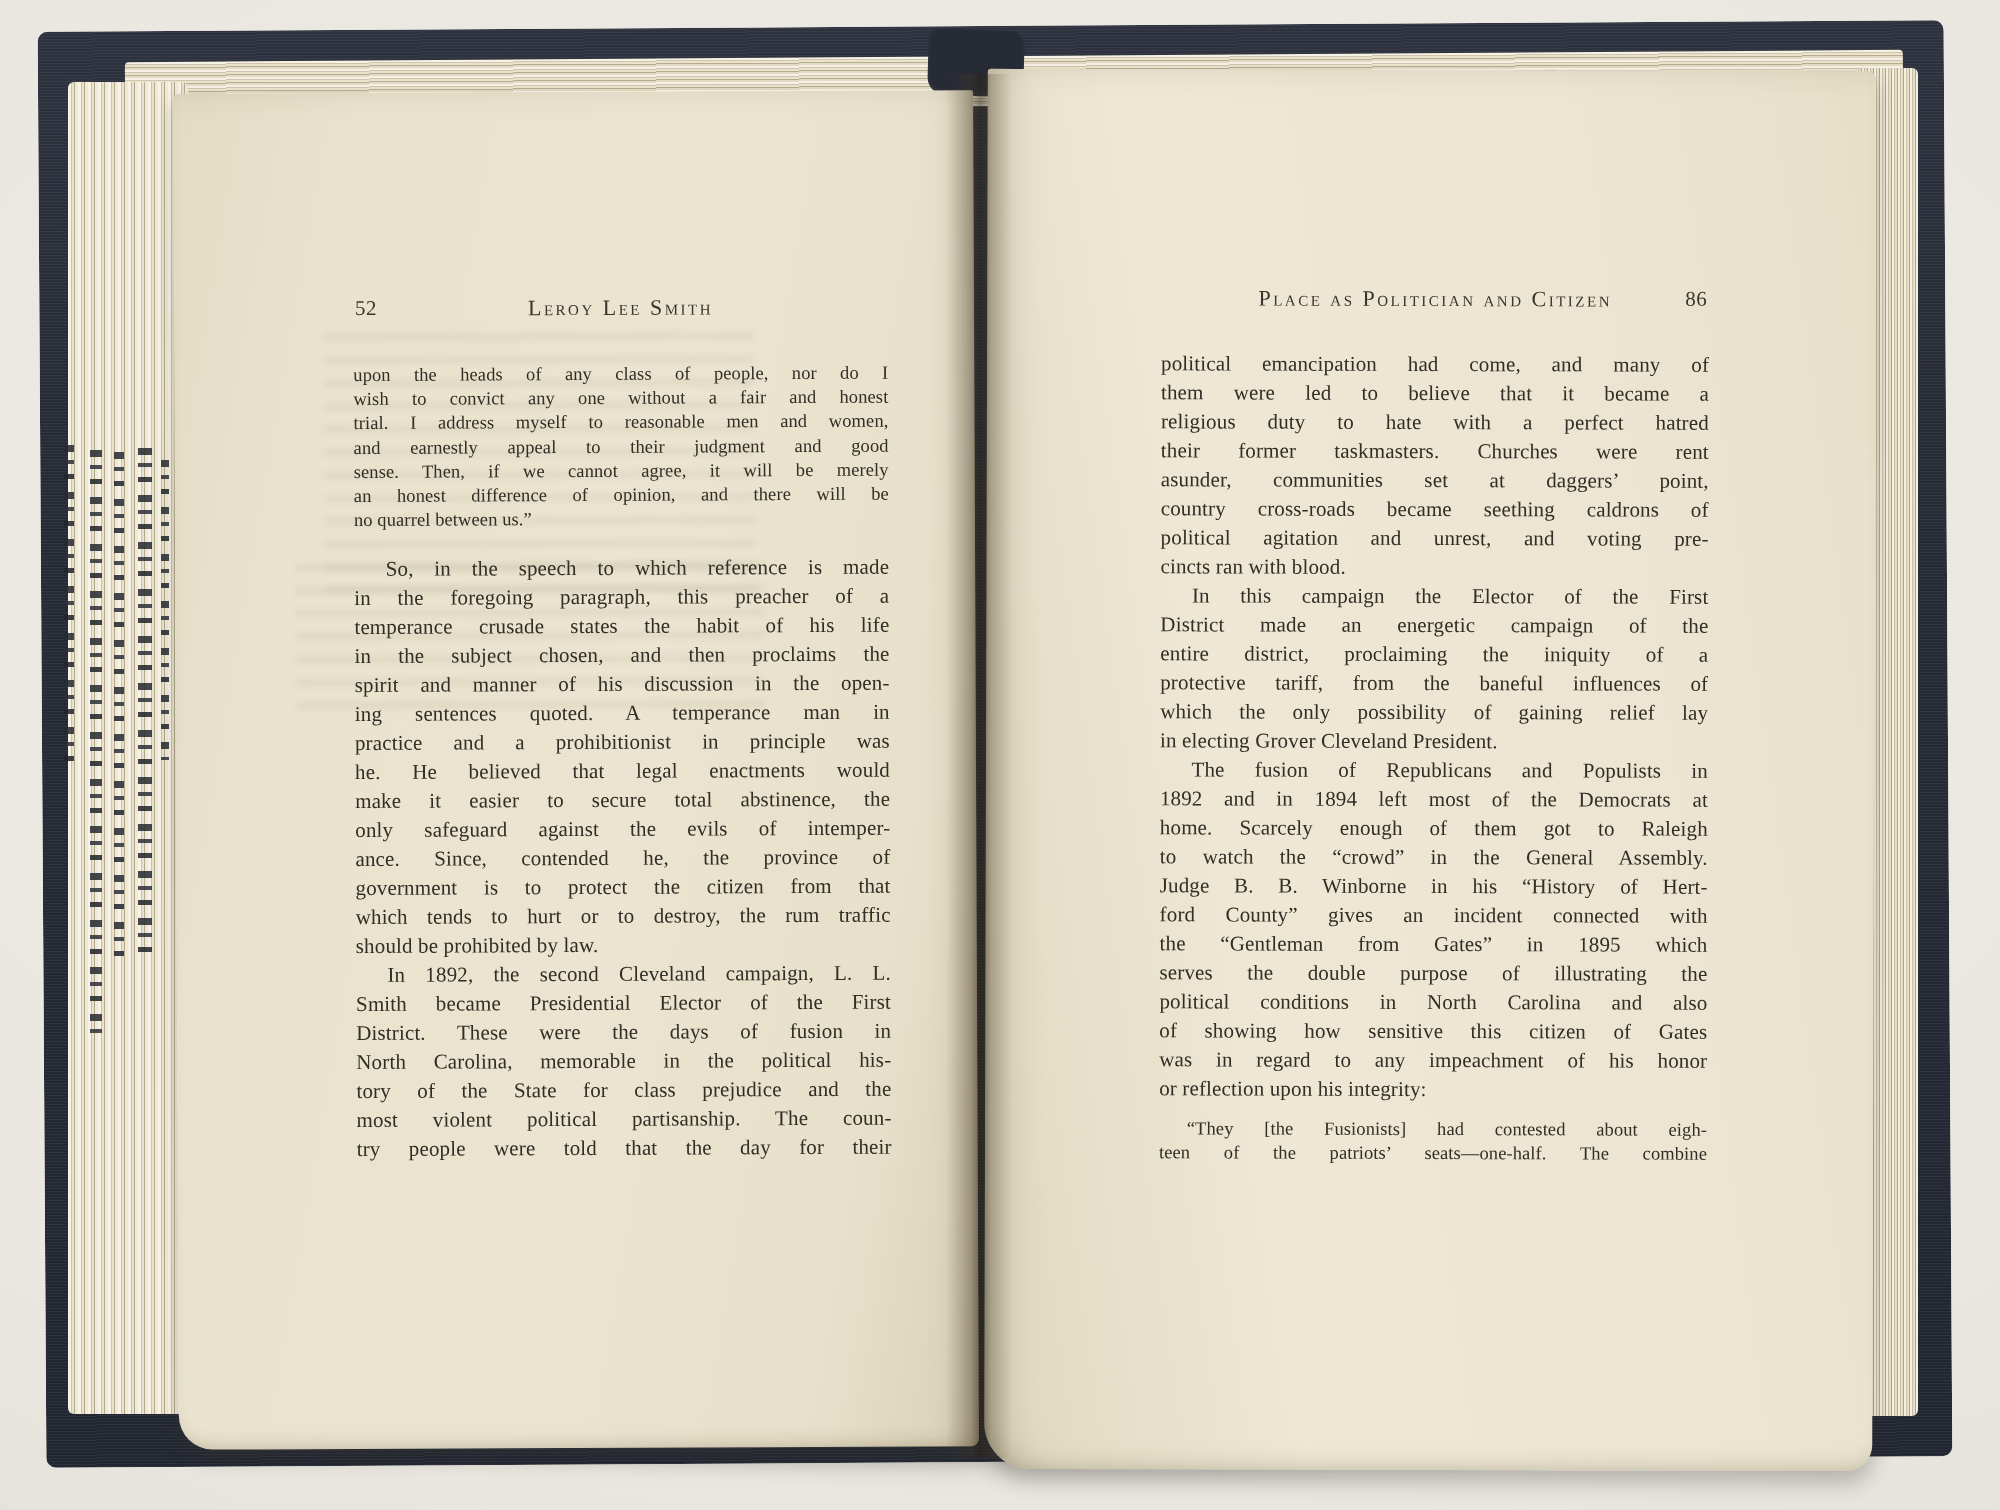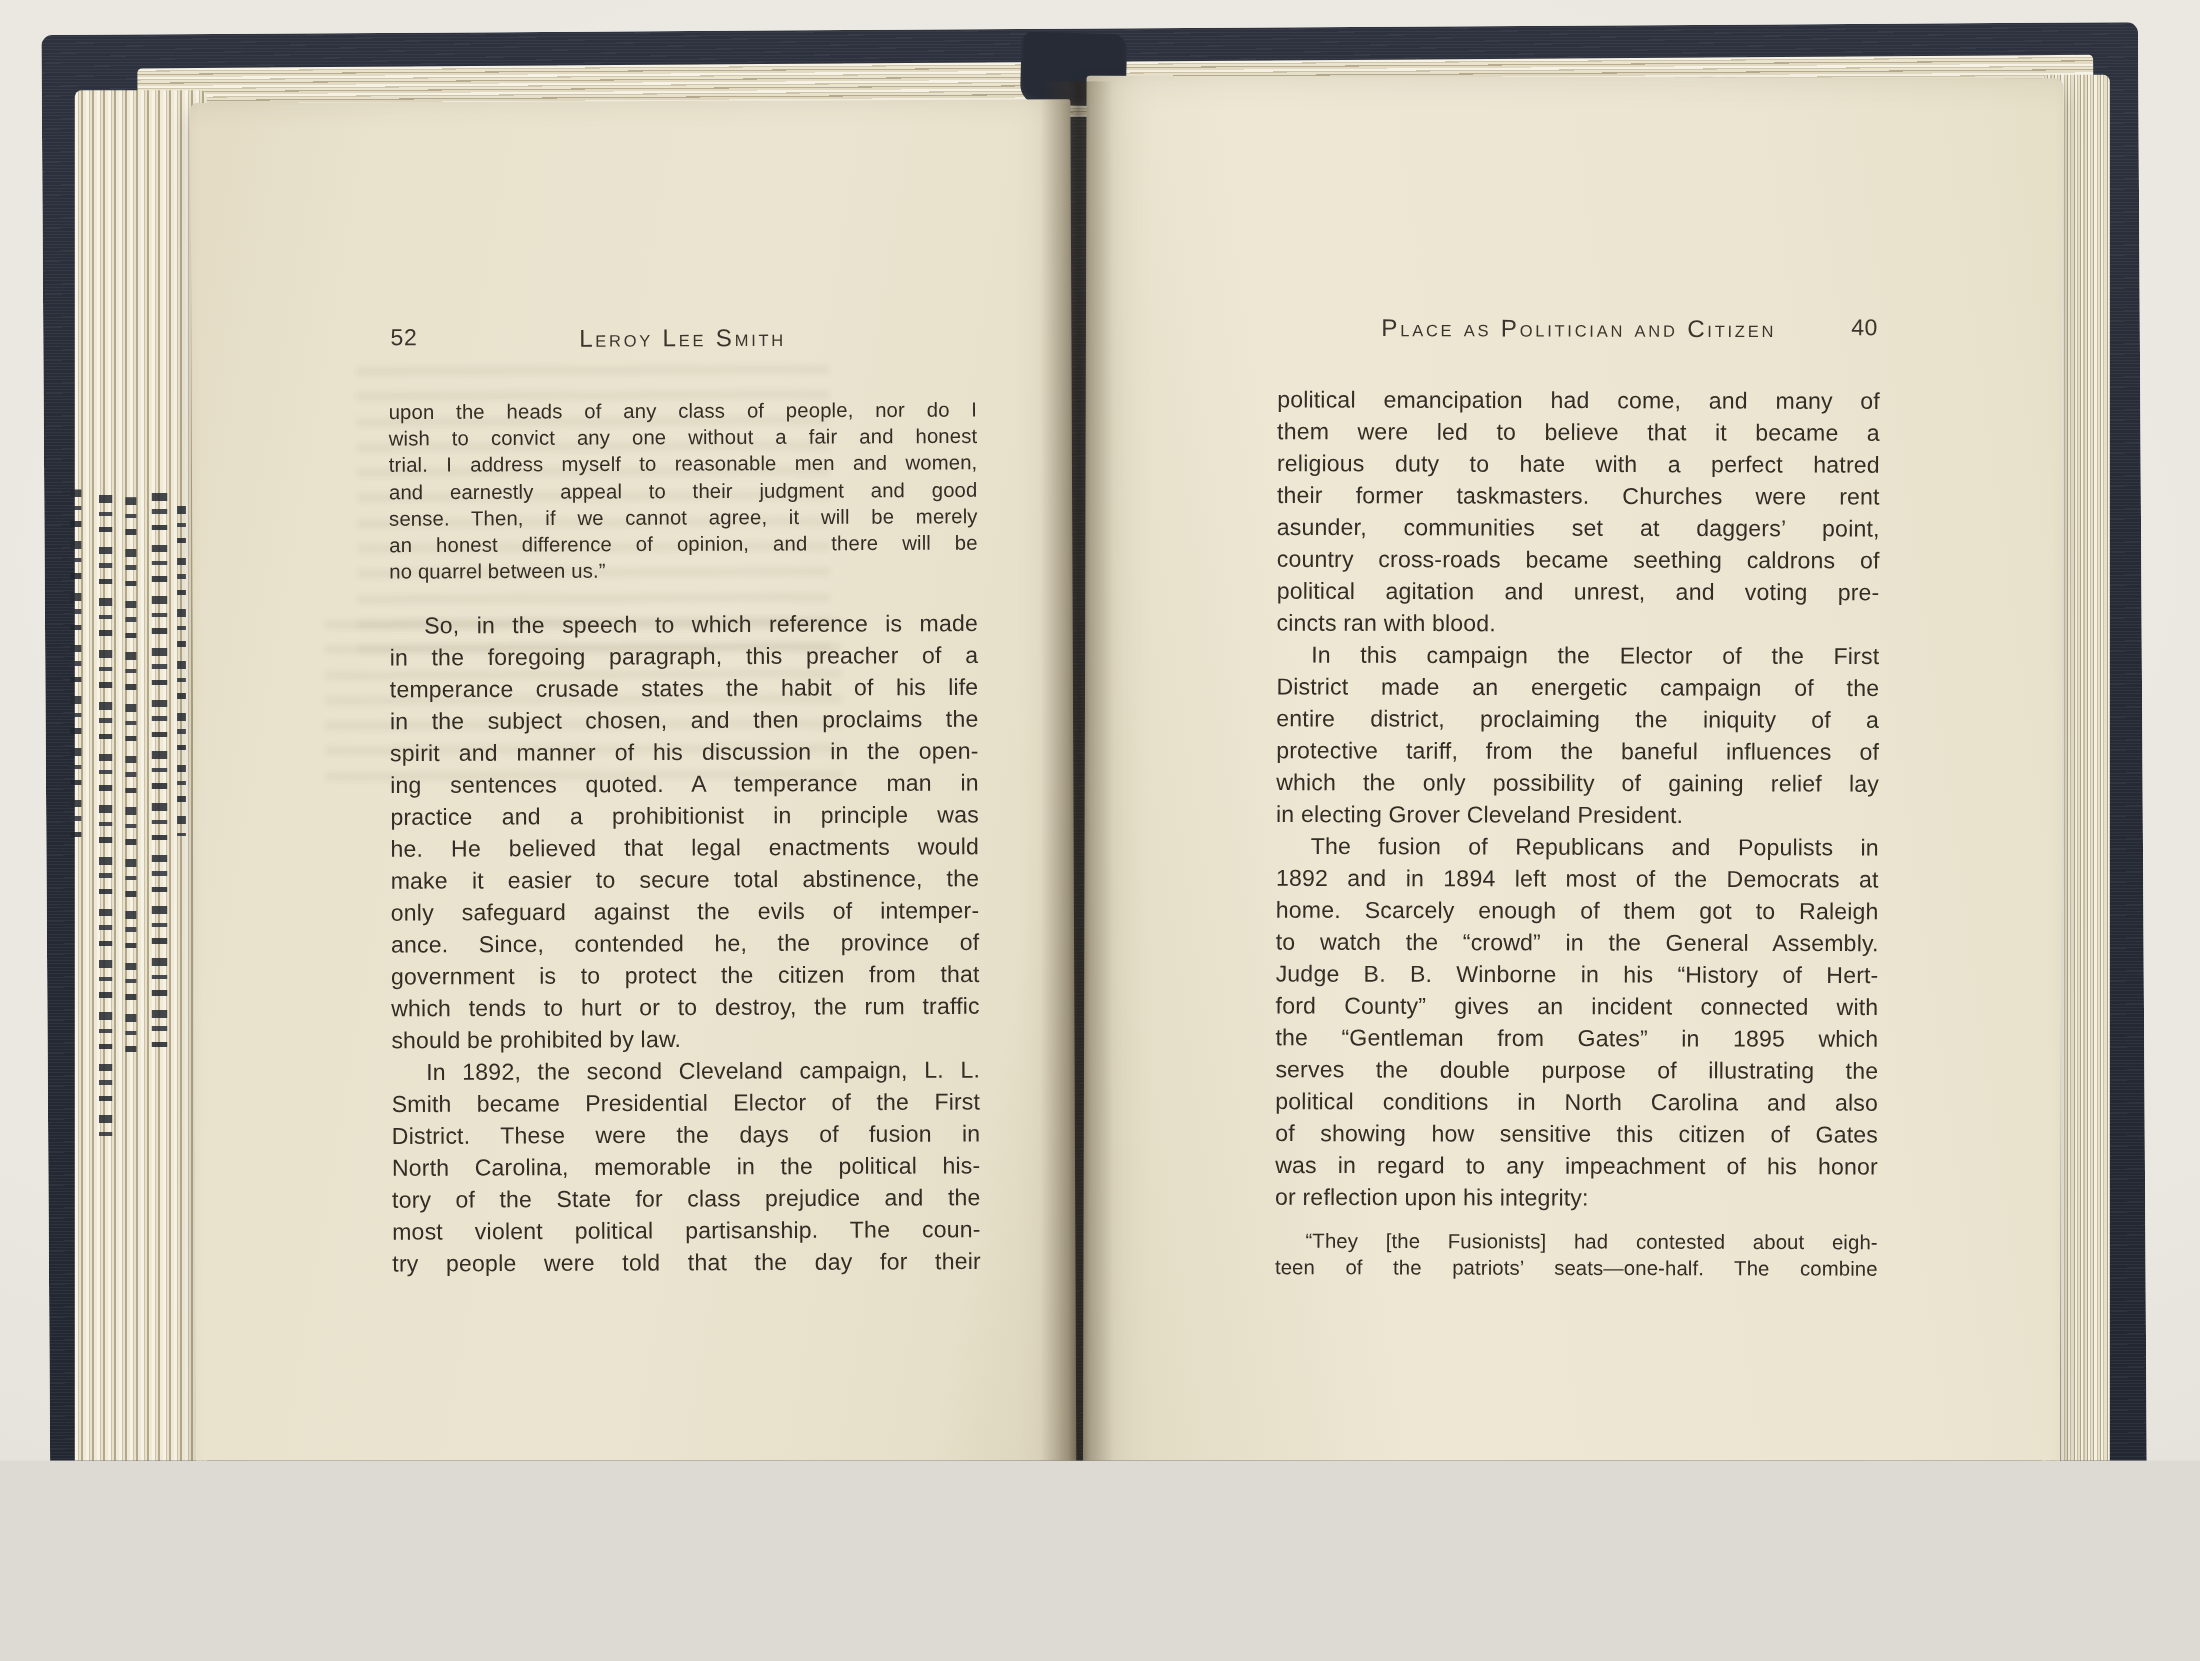"52" .scene { font-family: Liberation Sans, sans-serif -> Liberation Serif, serif; height: 1328px -> 1510px }
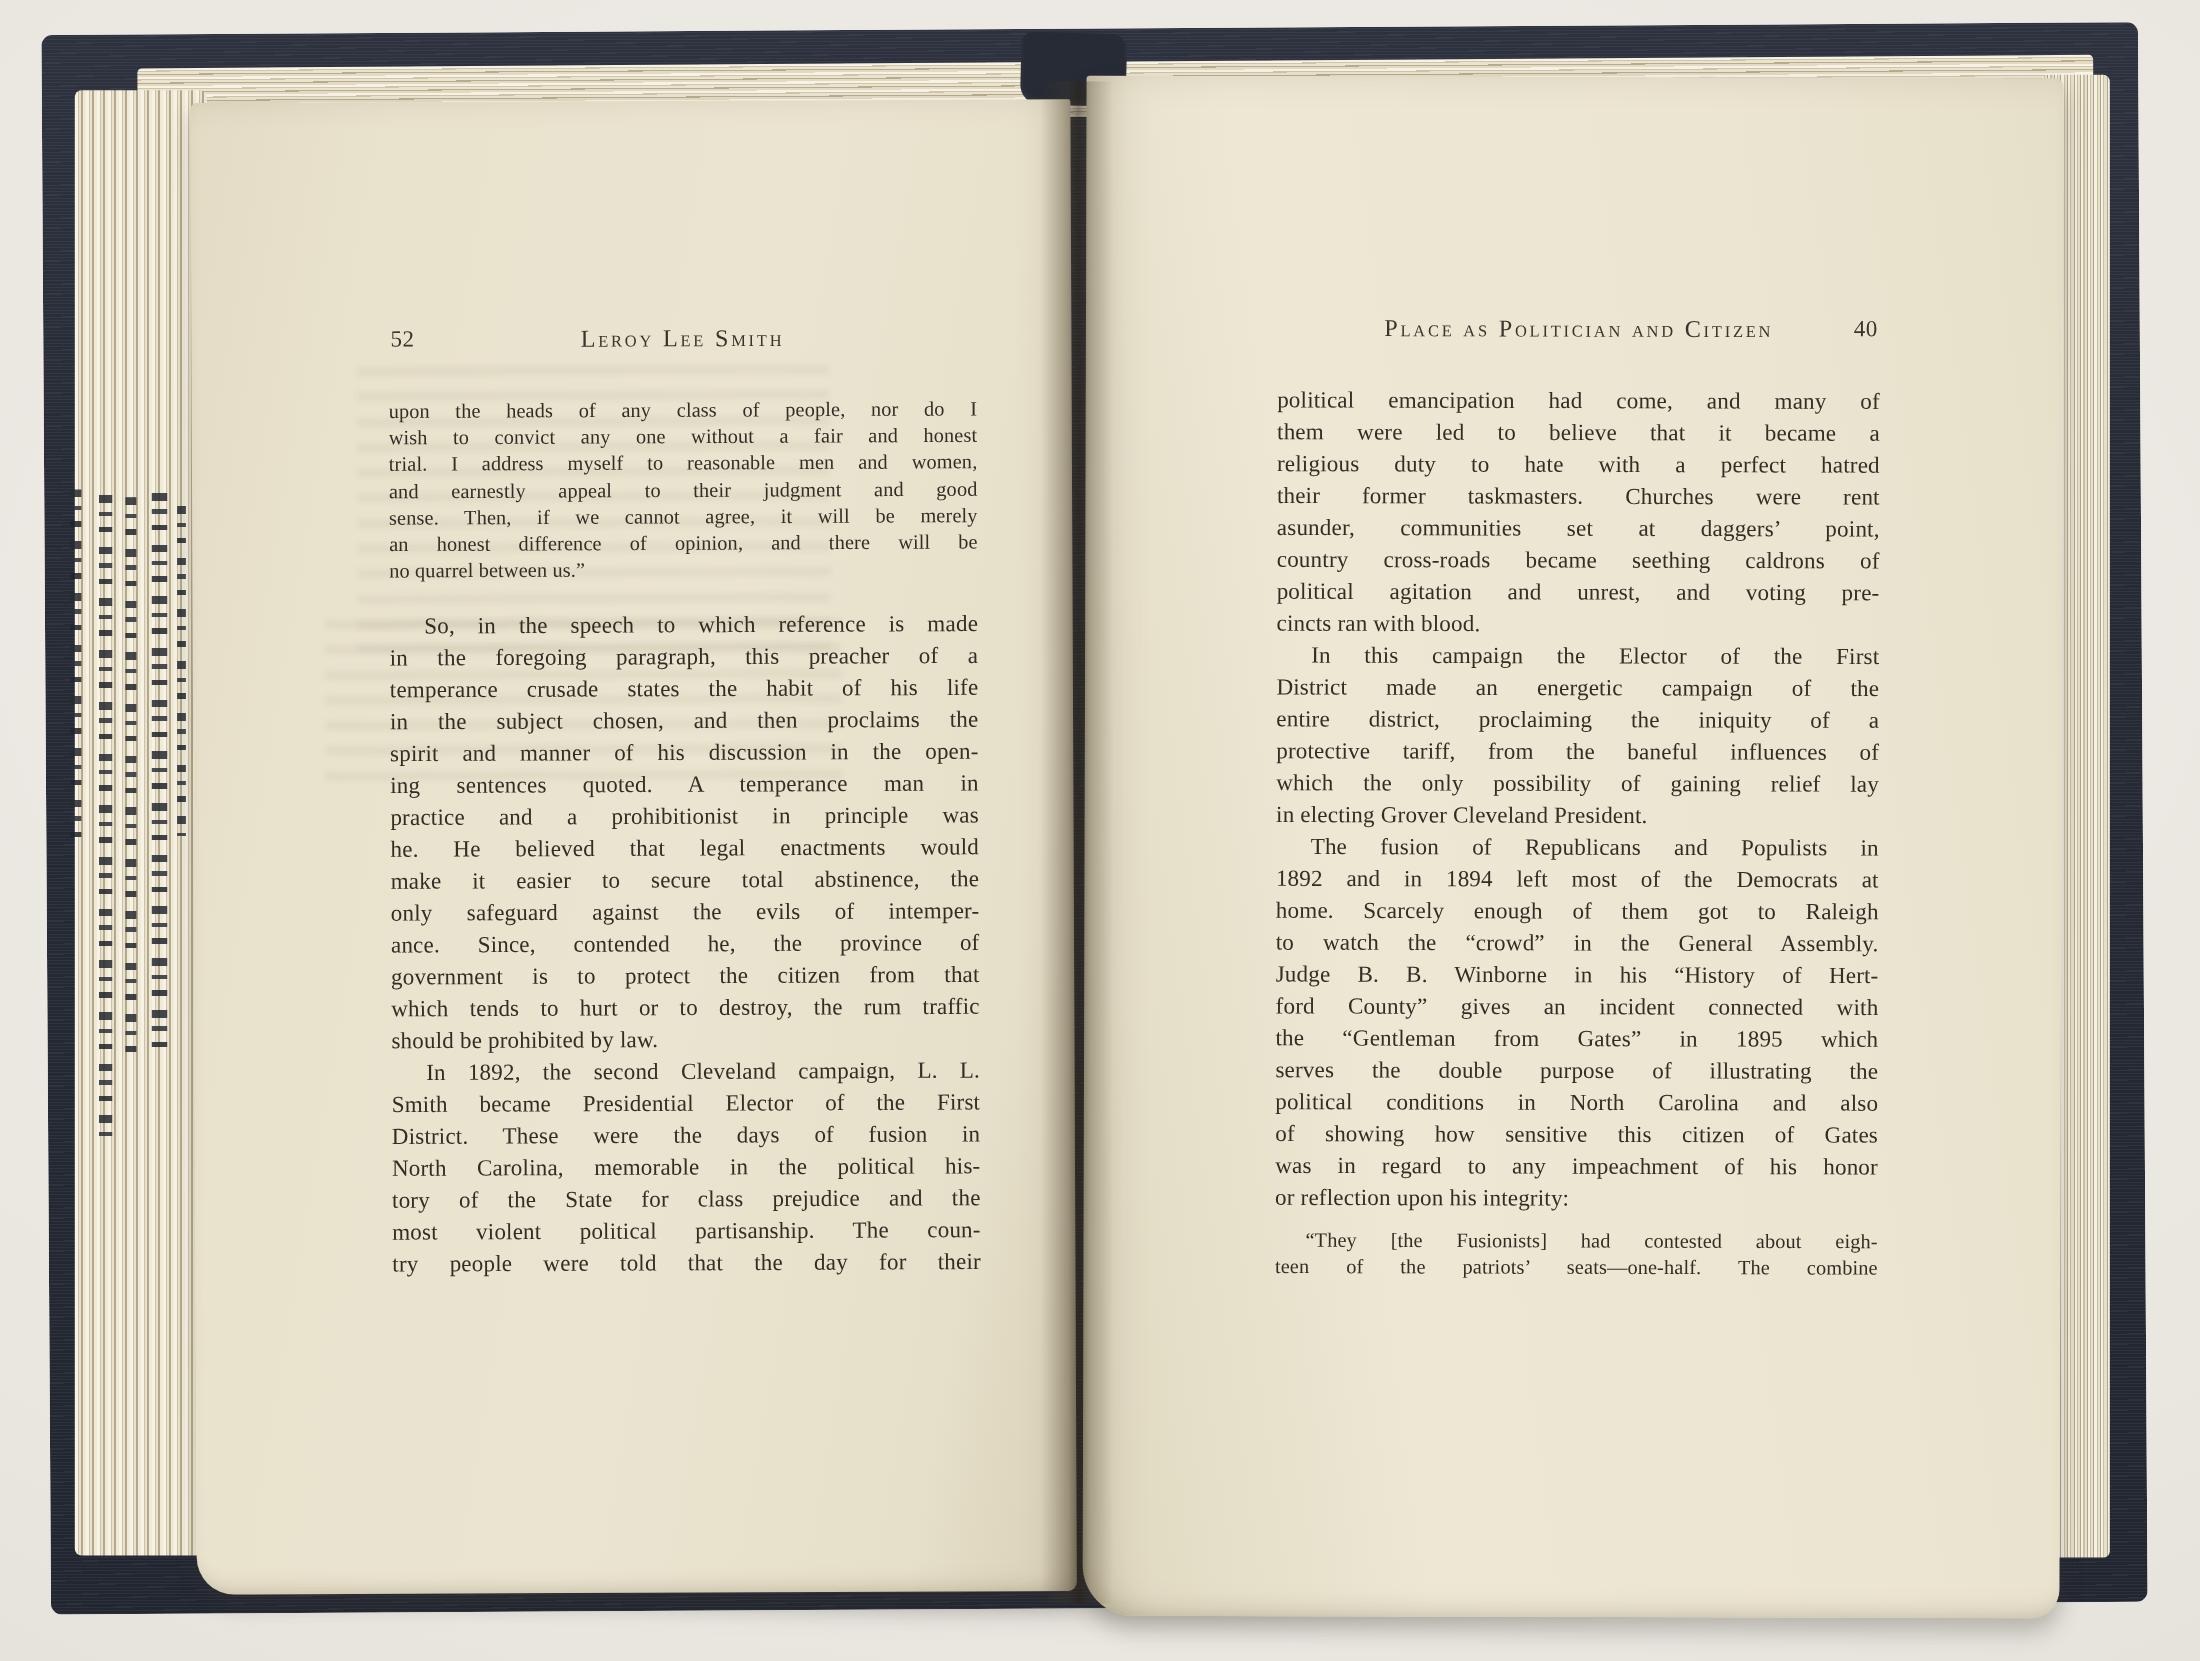"40" span.num { text: 40 -> 86 }
